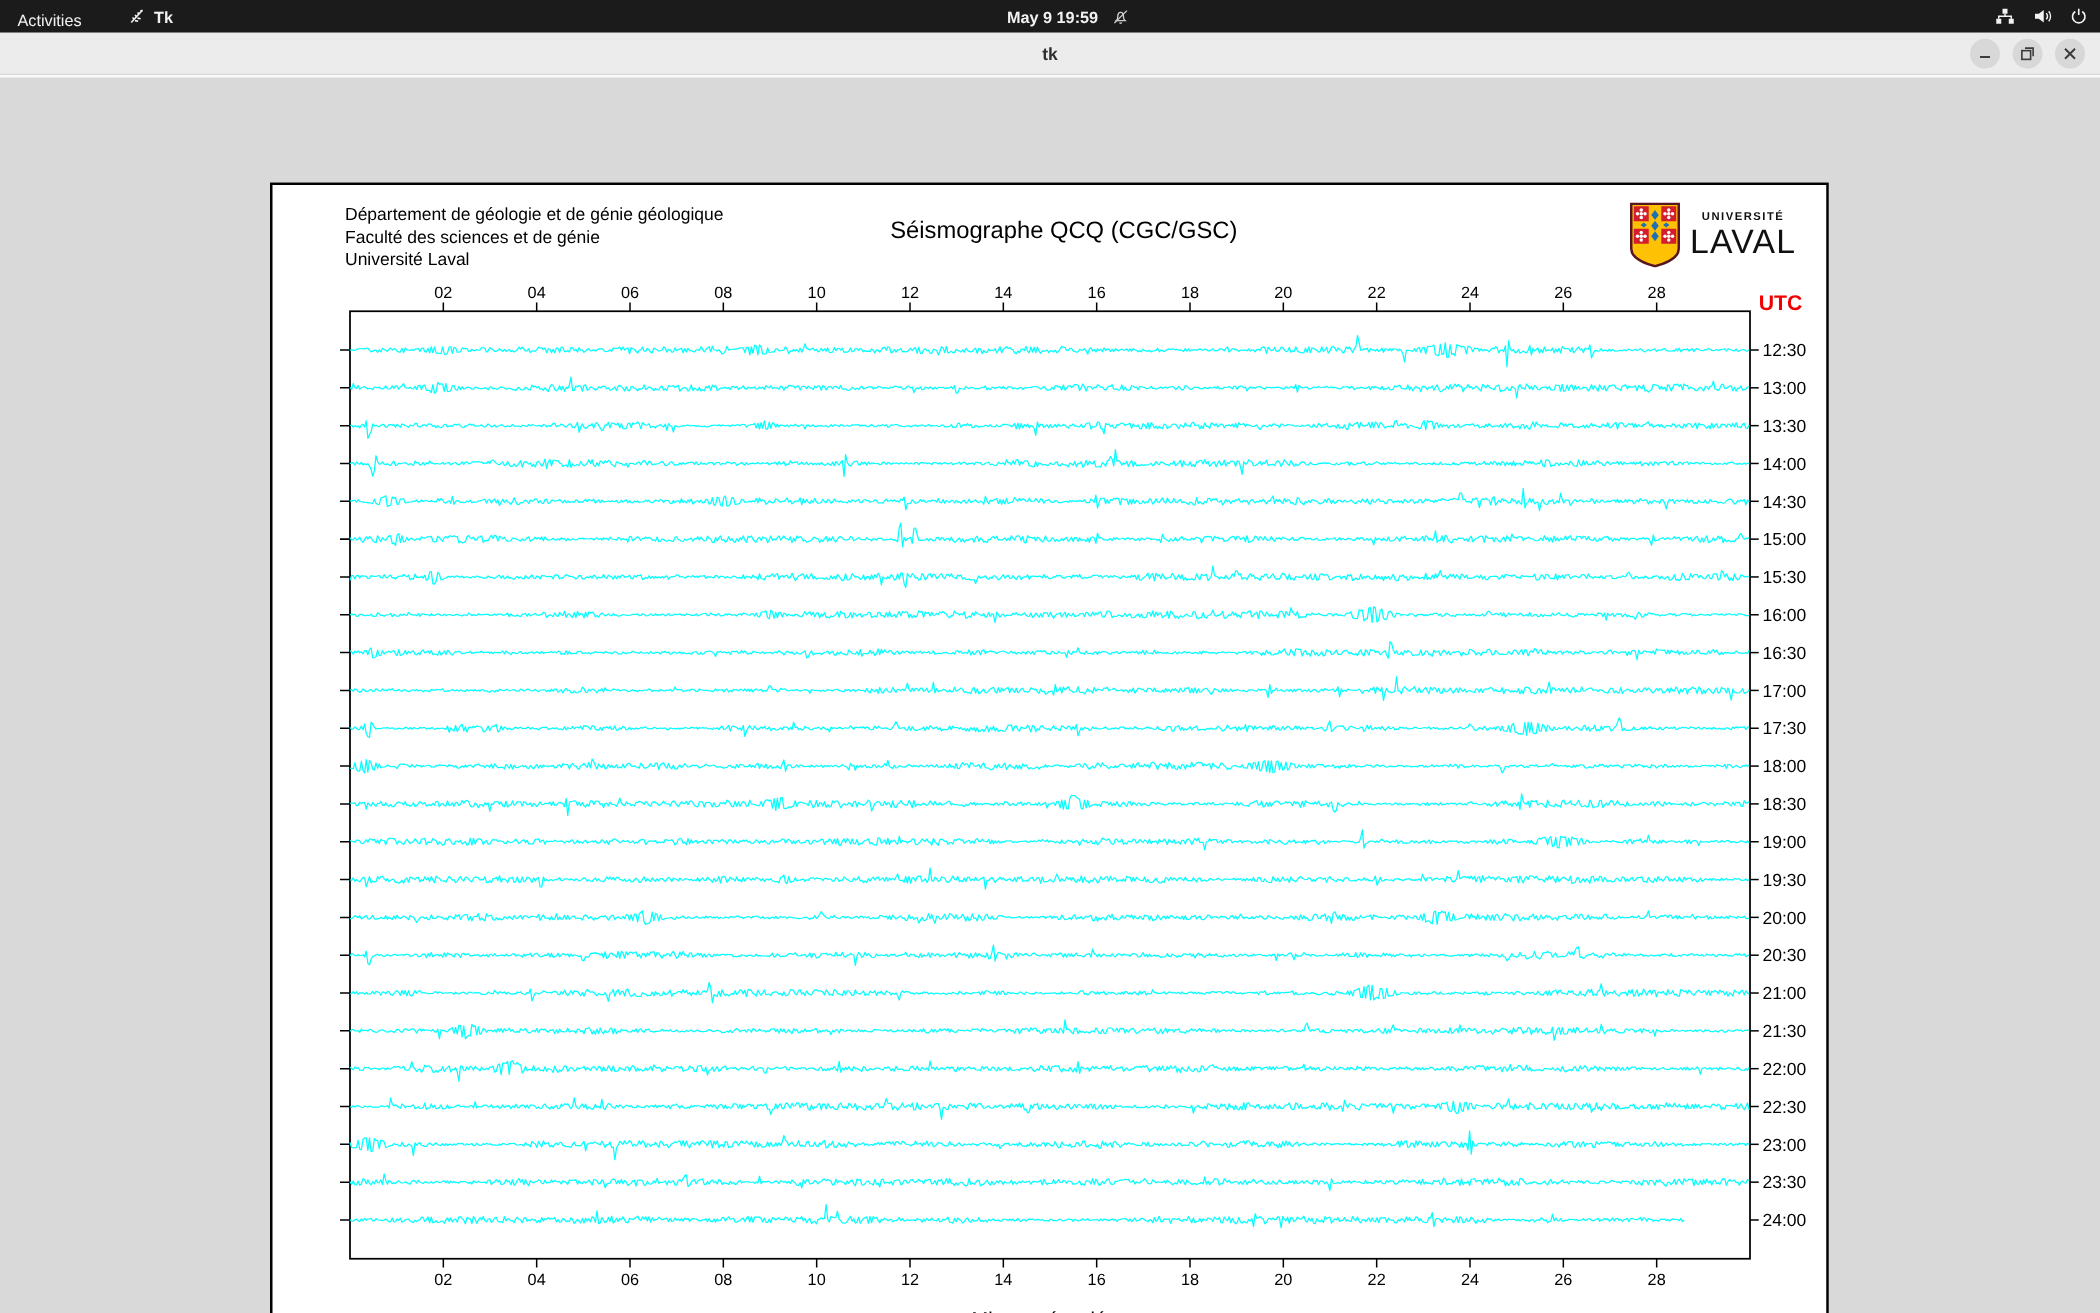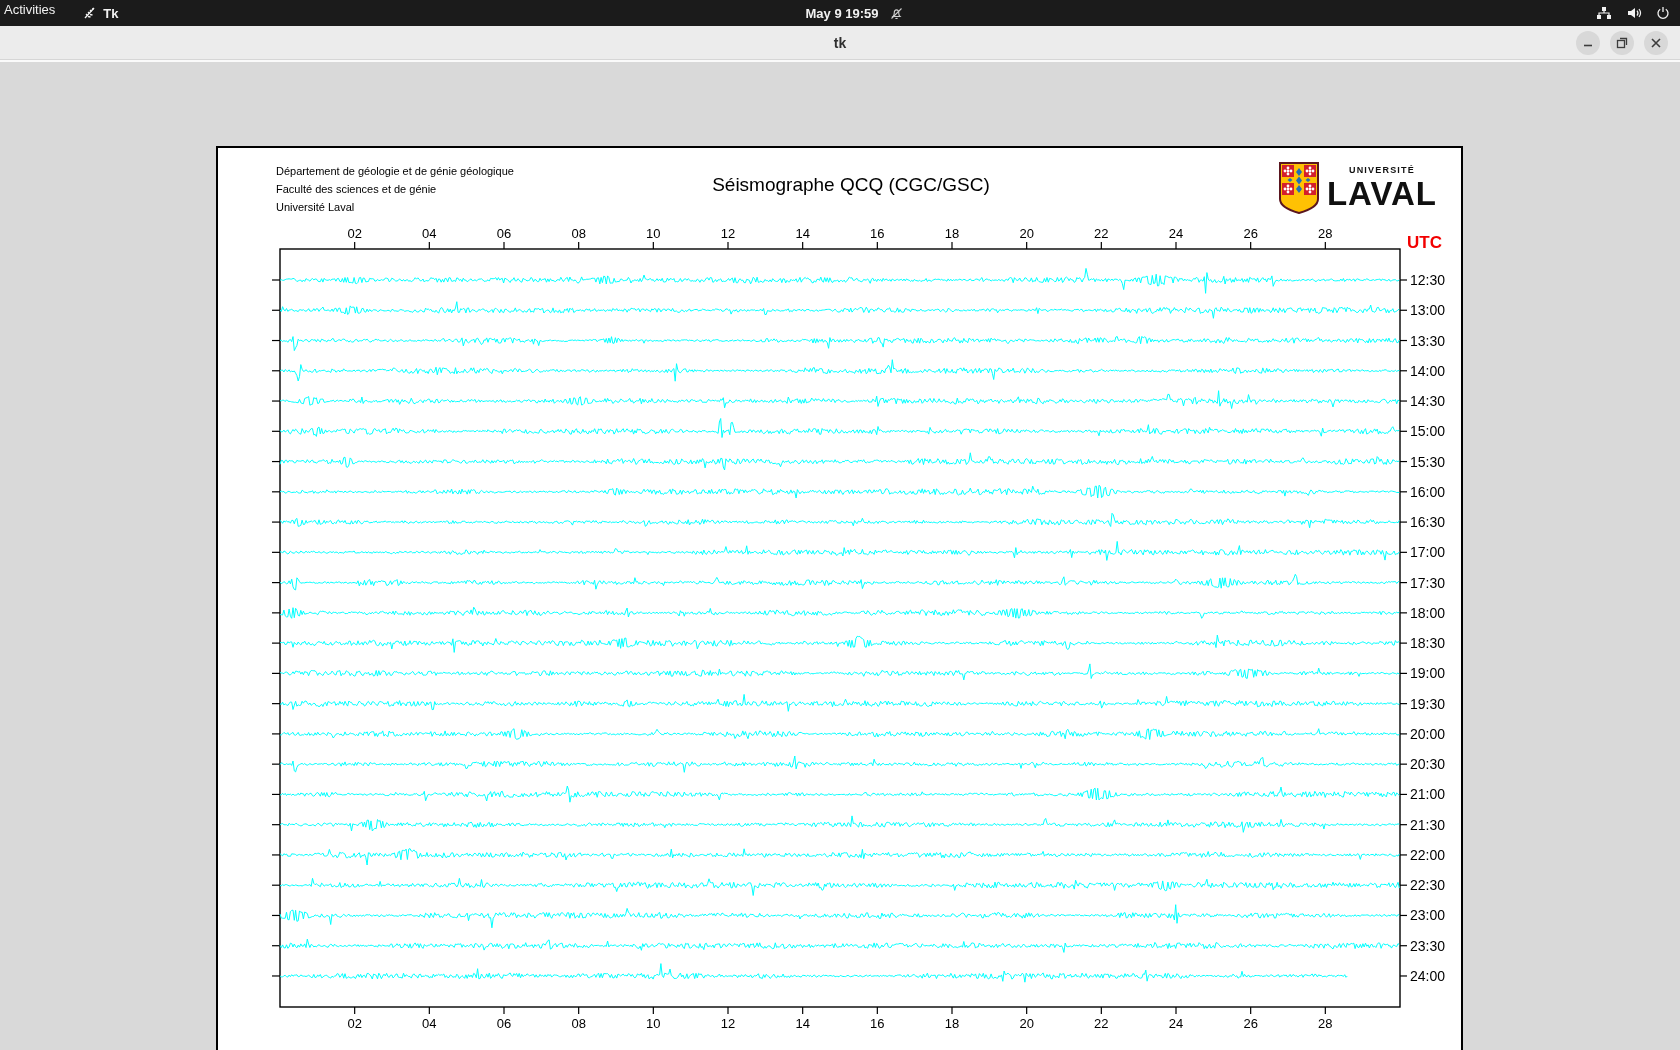"Activities" .tb-activities { align-items: flex-start -> flex-end; padding: 0 4px -> 0 14px }
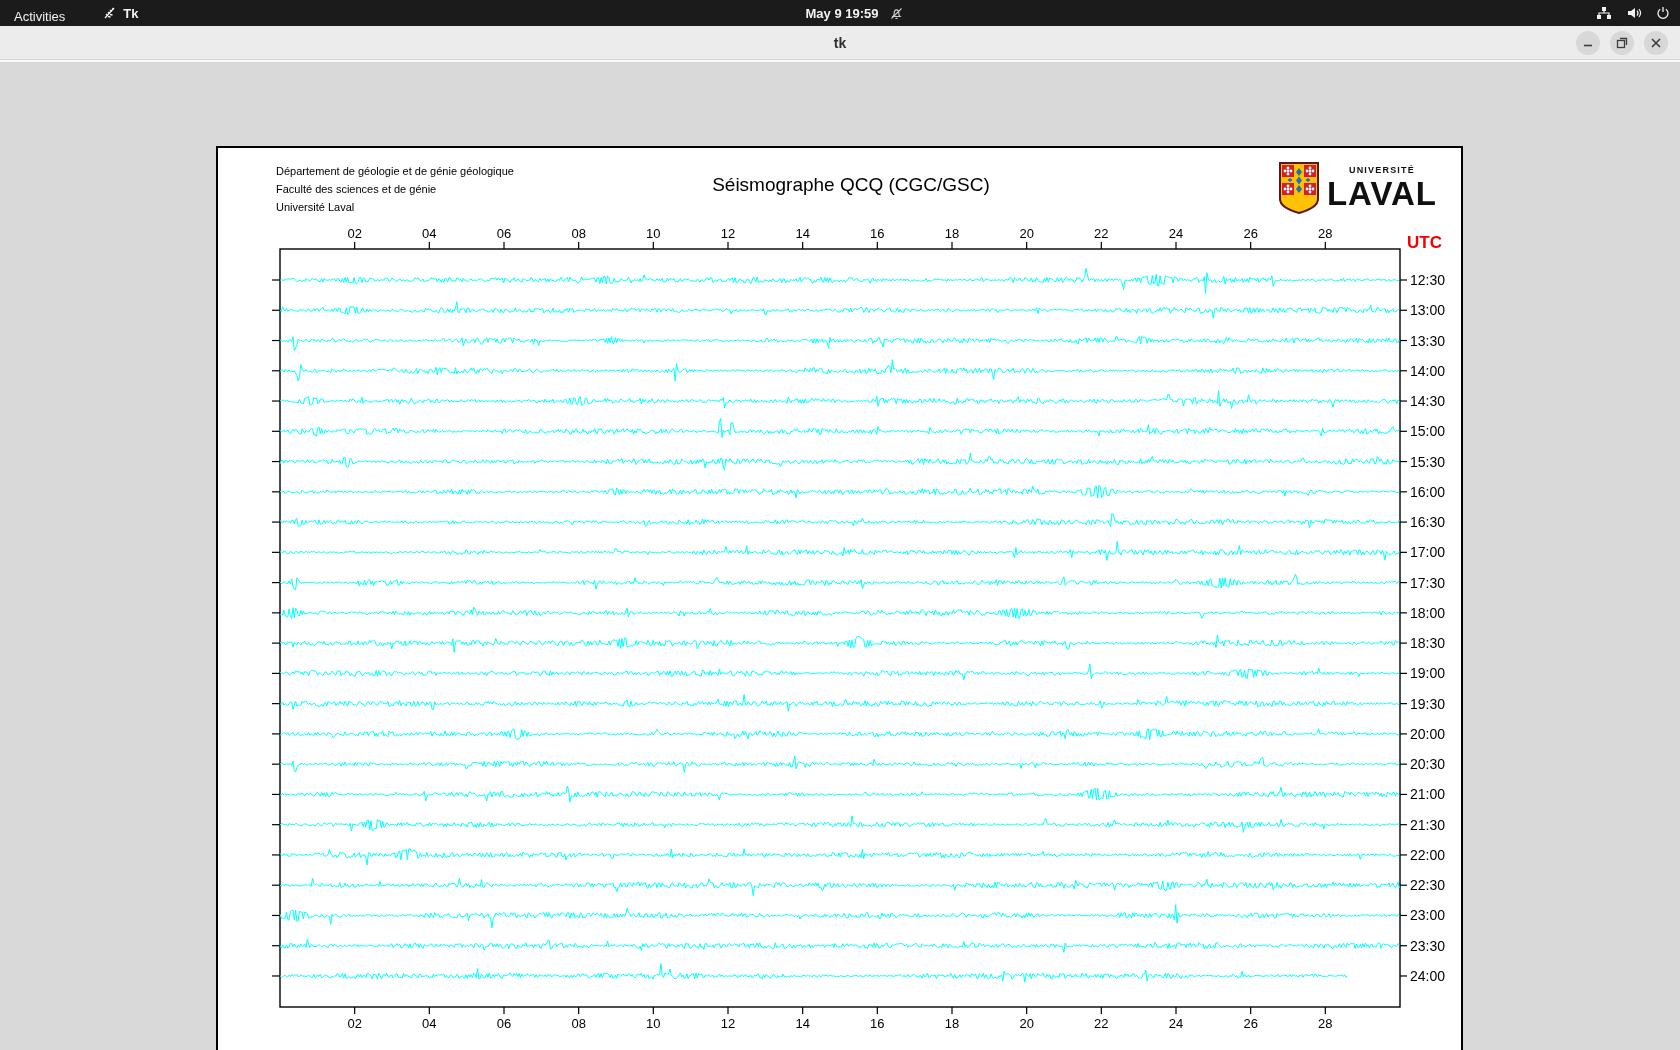"Département de géologie et de" .dept-block { font-size: 11px -> 14px }
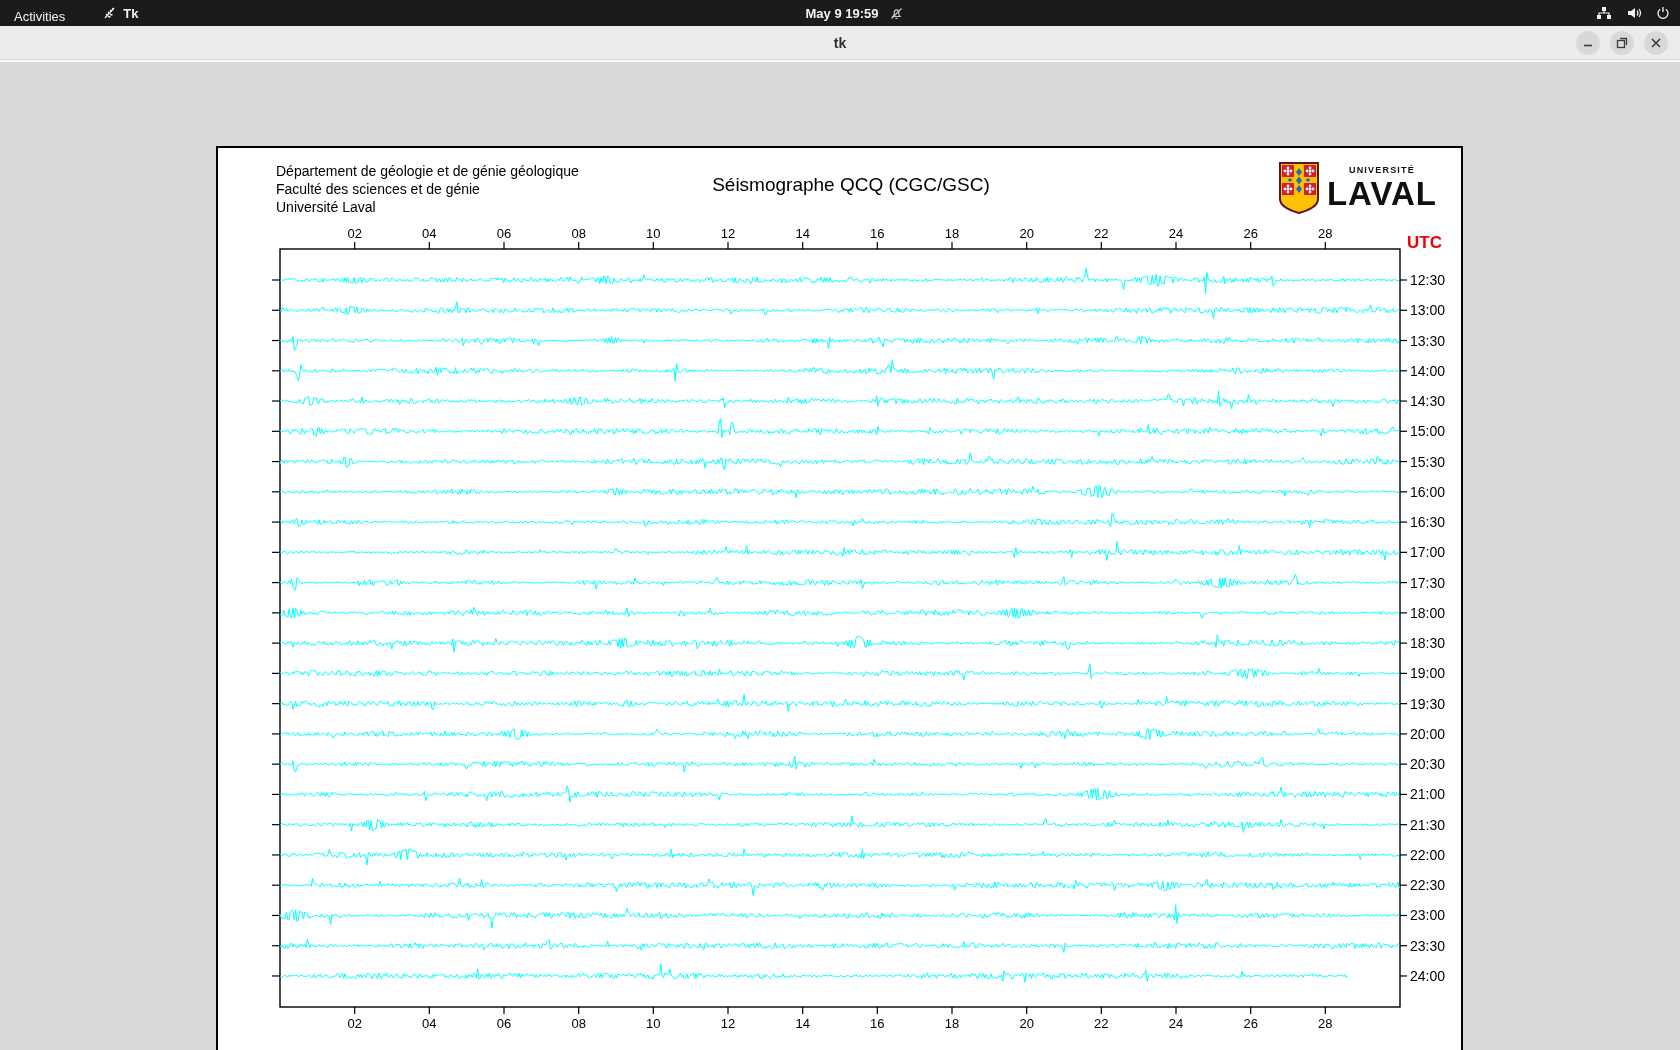"LAVAL" .logo-laval { font-size: 33px -> 27px; font-weight: 700 -> 400 }
